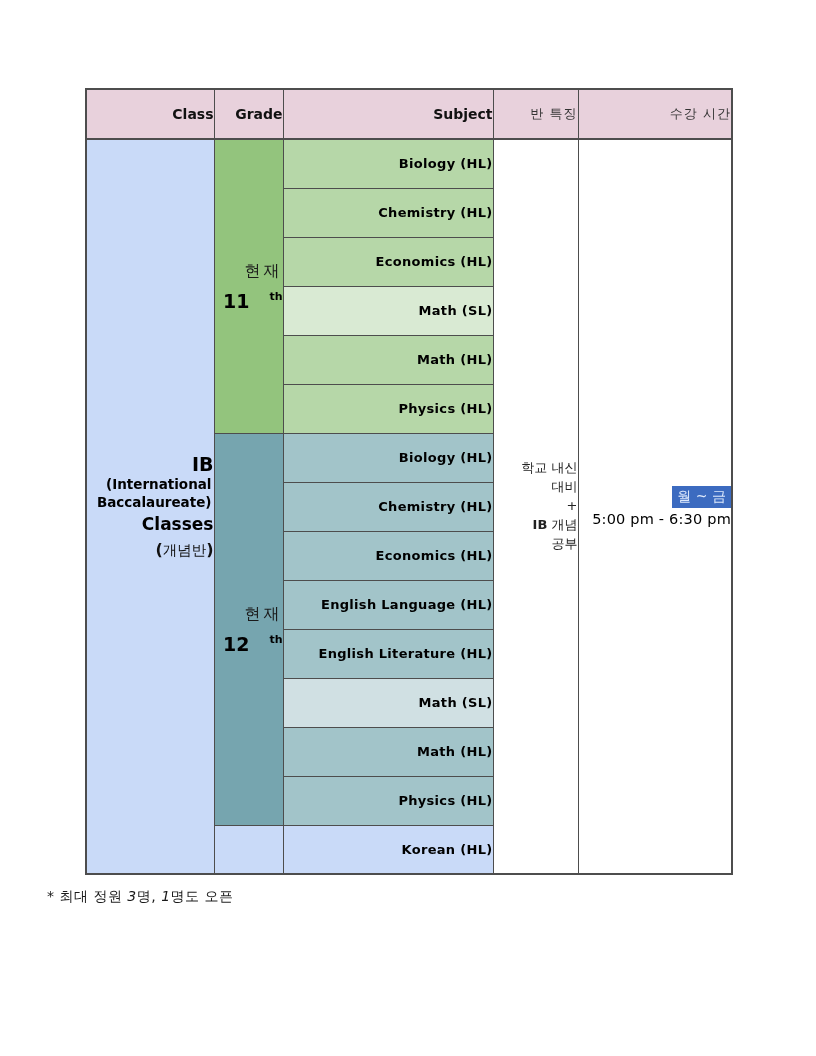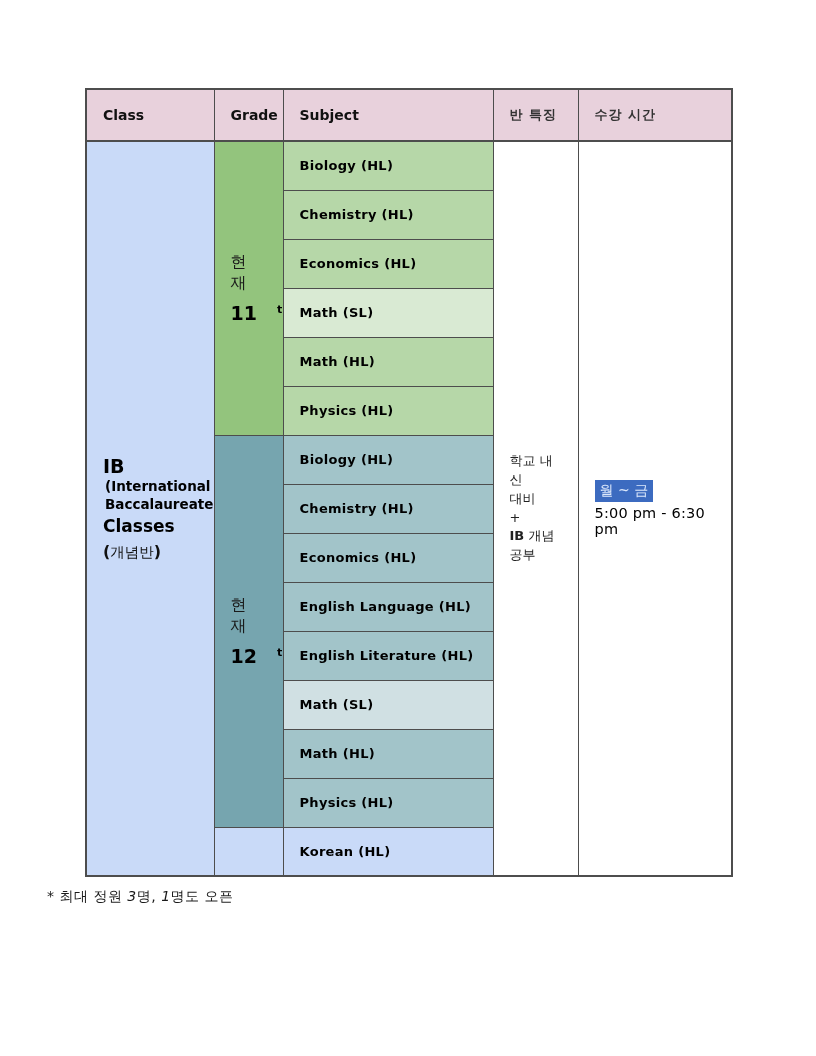"Class" .doc-table th, .doc-table td { padding: 16px -> 0; text-align: left -> right }
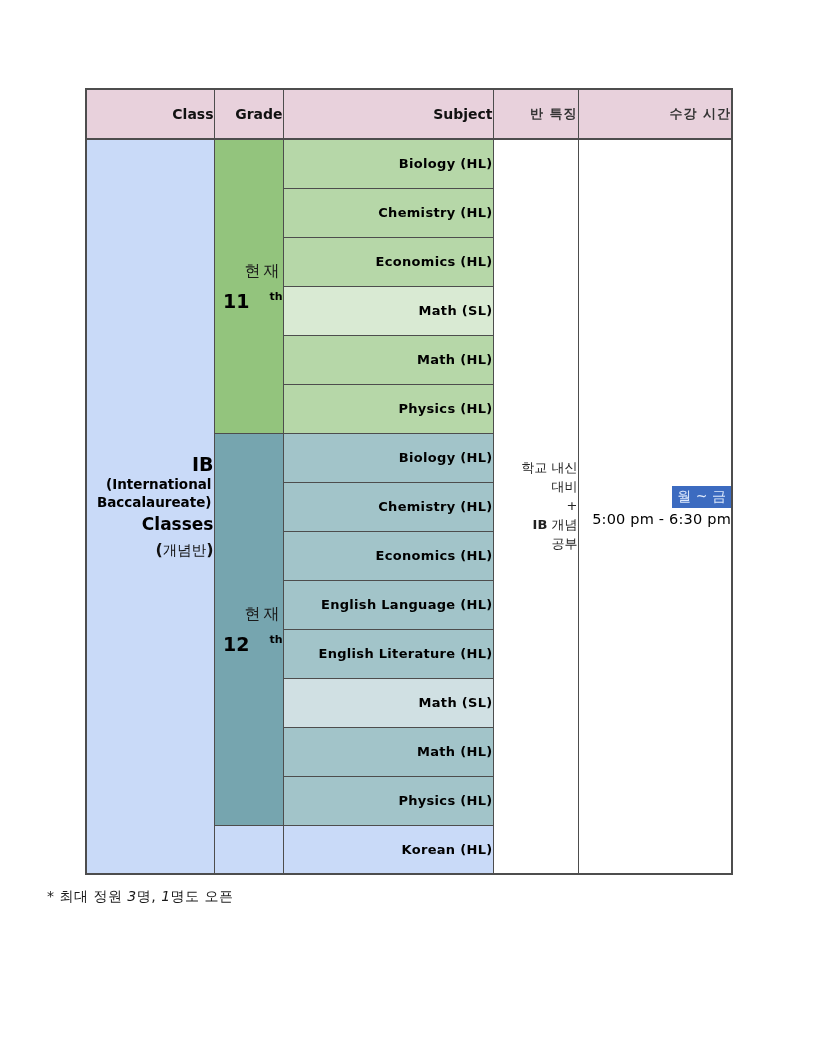"반 특징" .doc-table th.th-ko { font-weight: 700 -> 400 }
